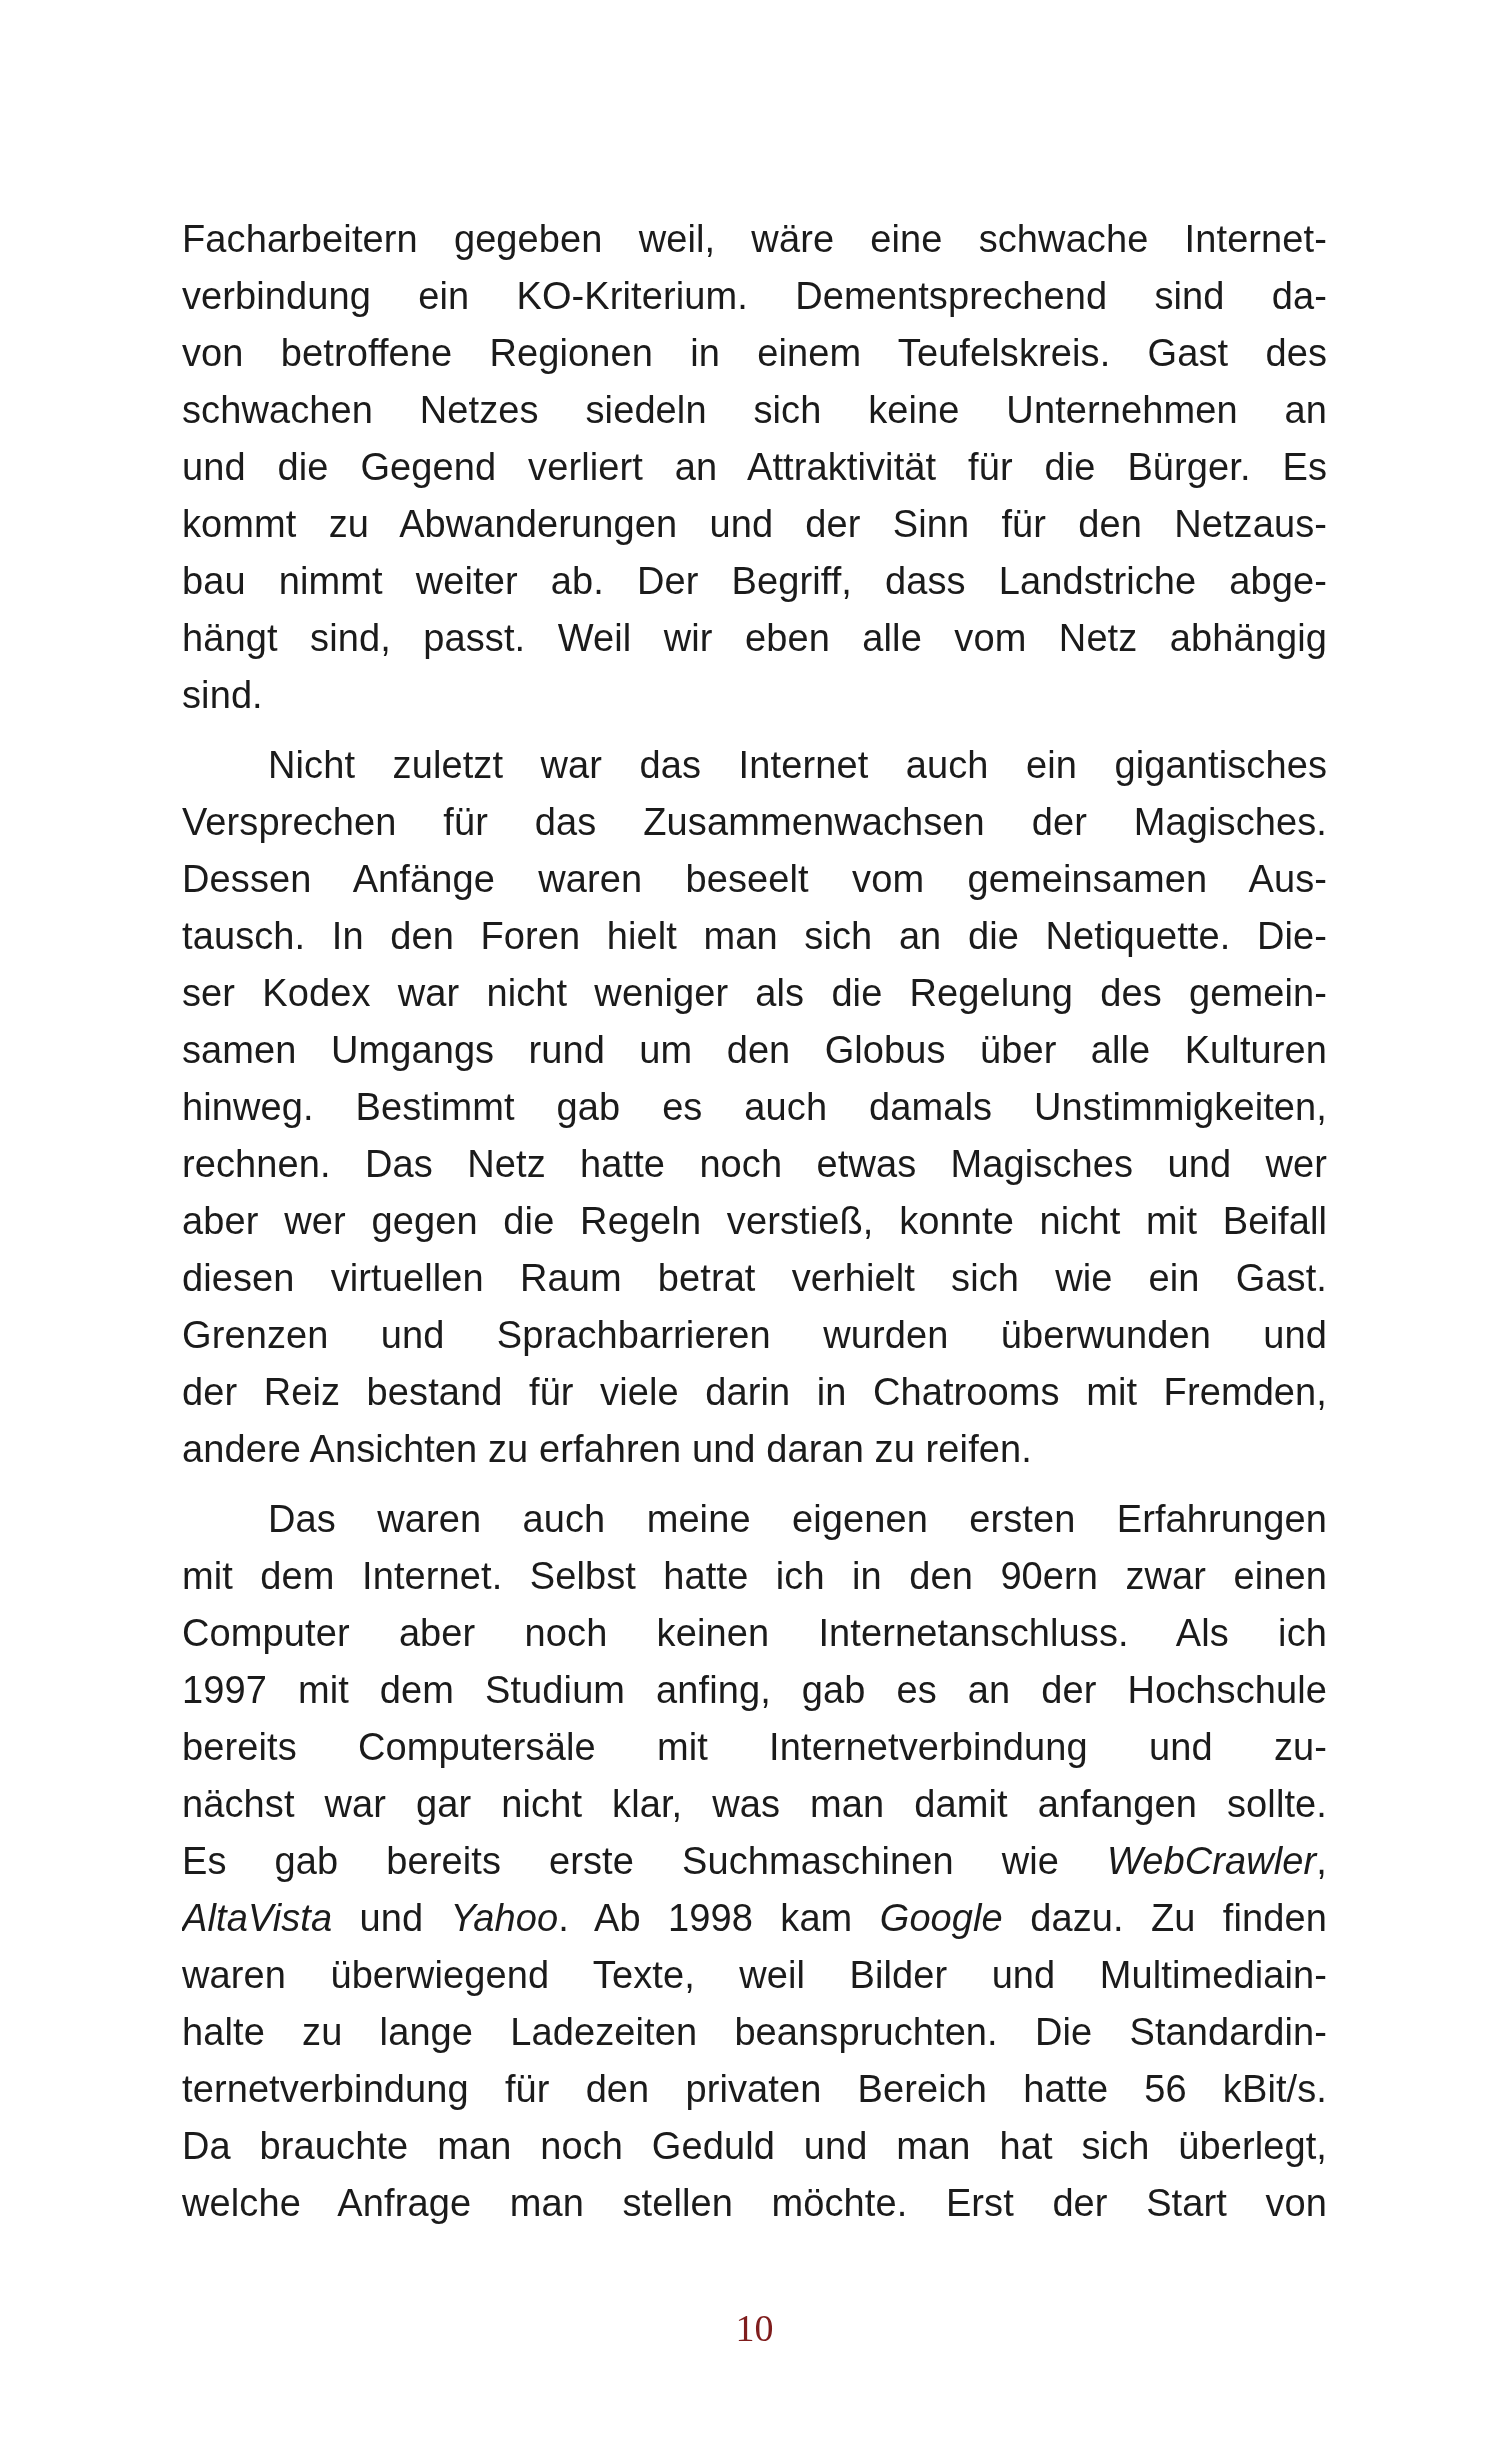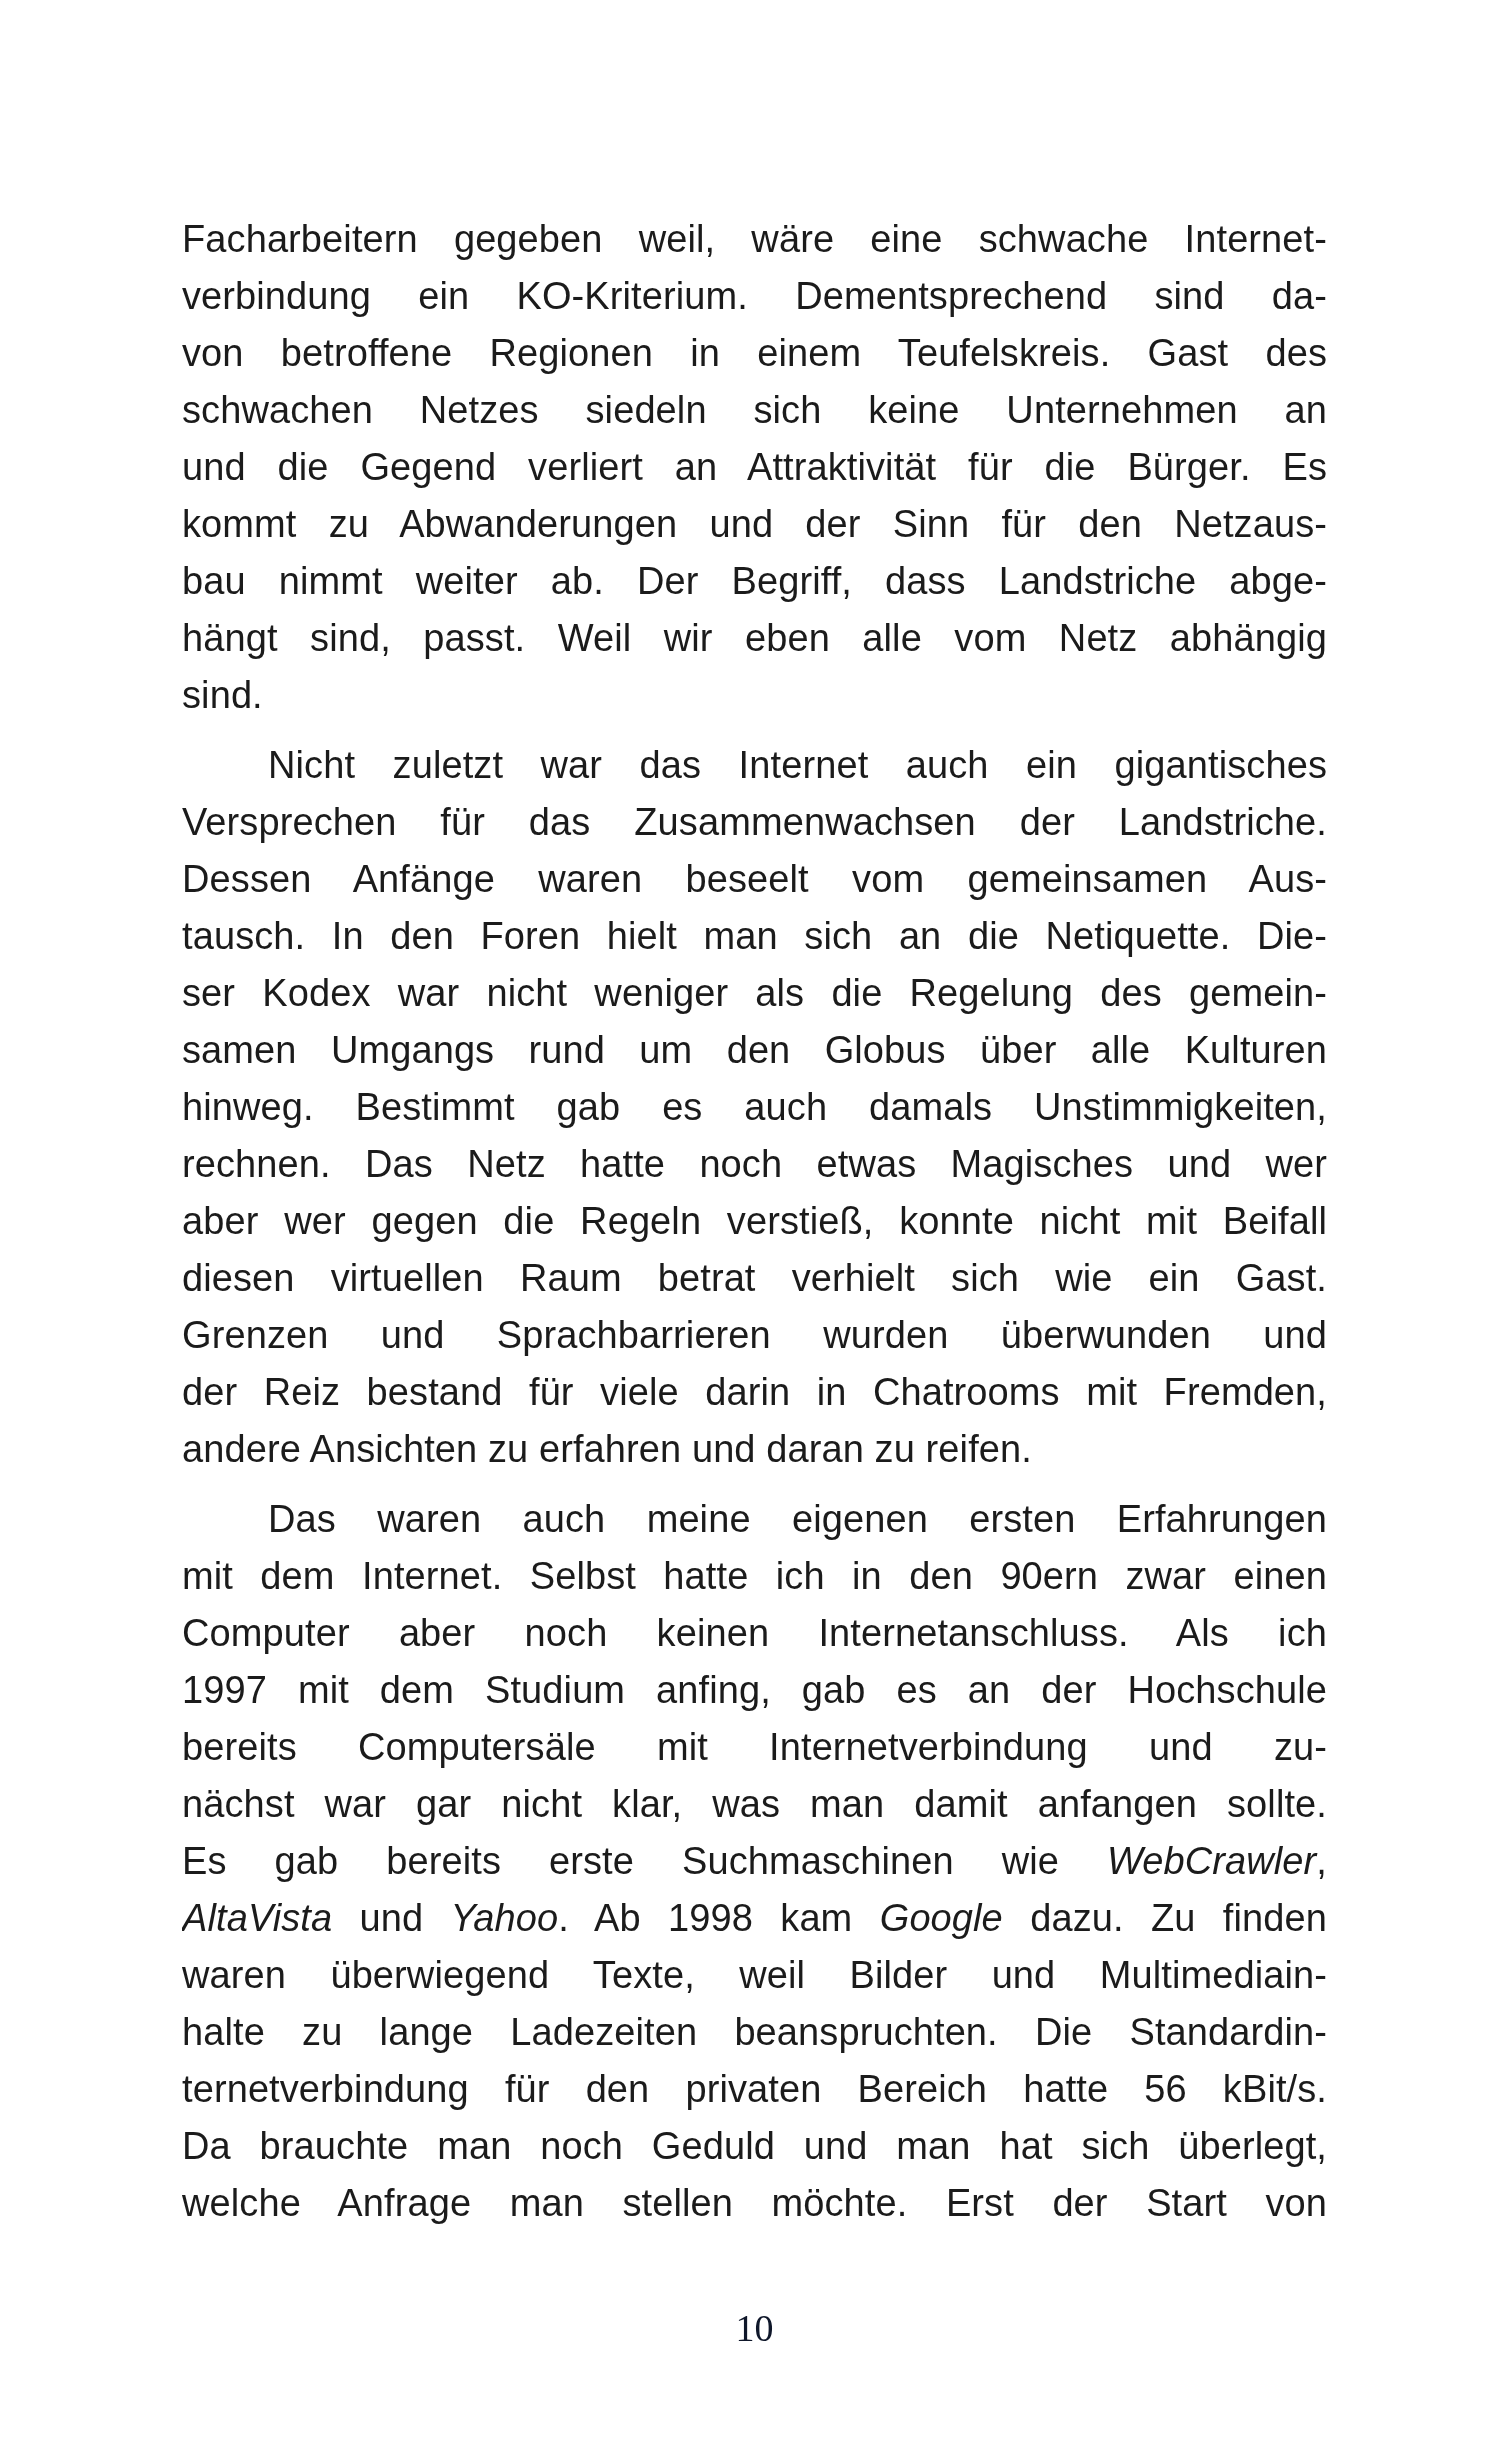"Versprechen für das Zusammenwachsen der" div.line { text: Landstriche -> Magisches }
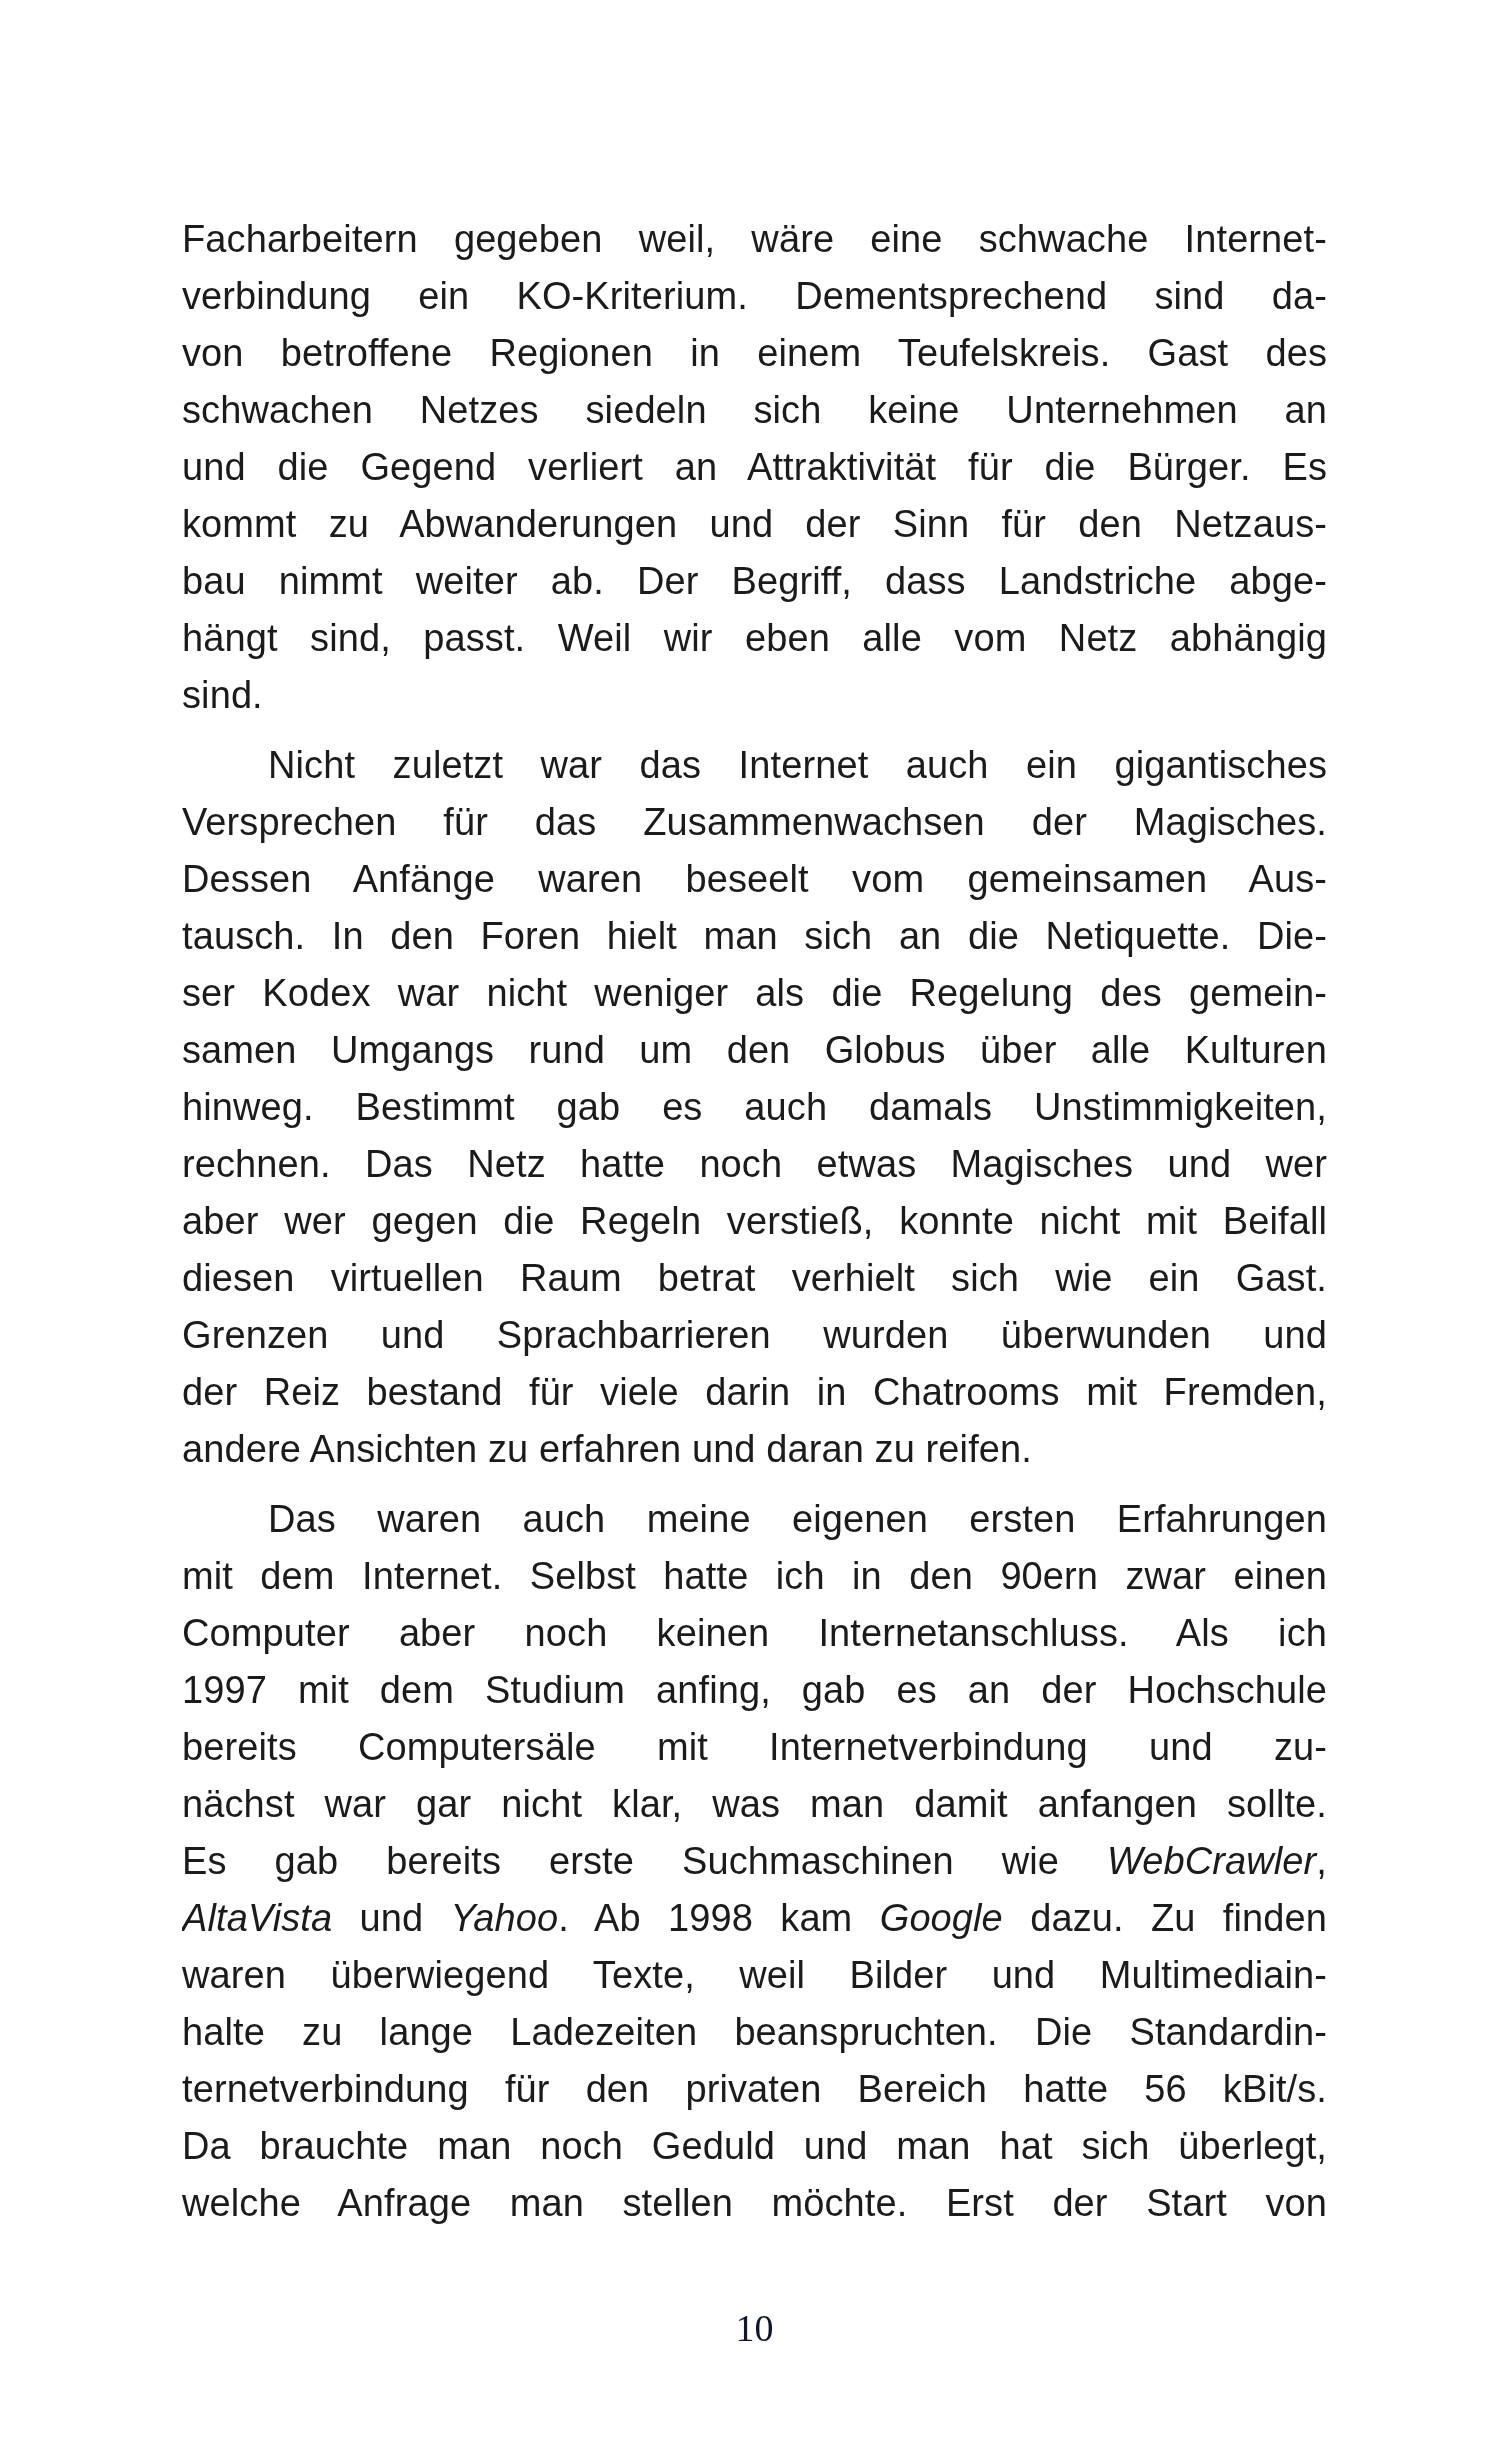"10" .page-number { color: #0f172a -> #7f1d1d }
